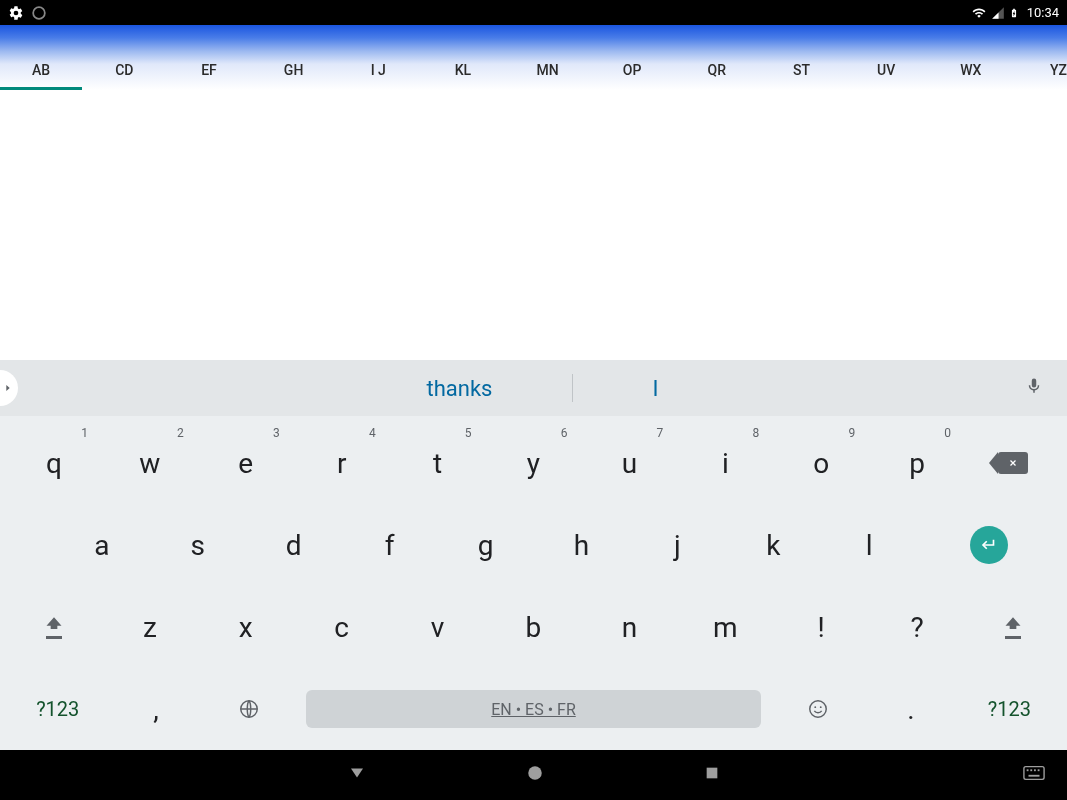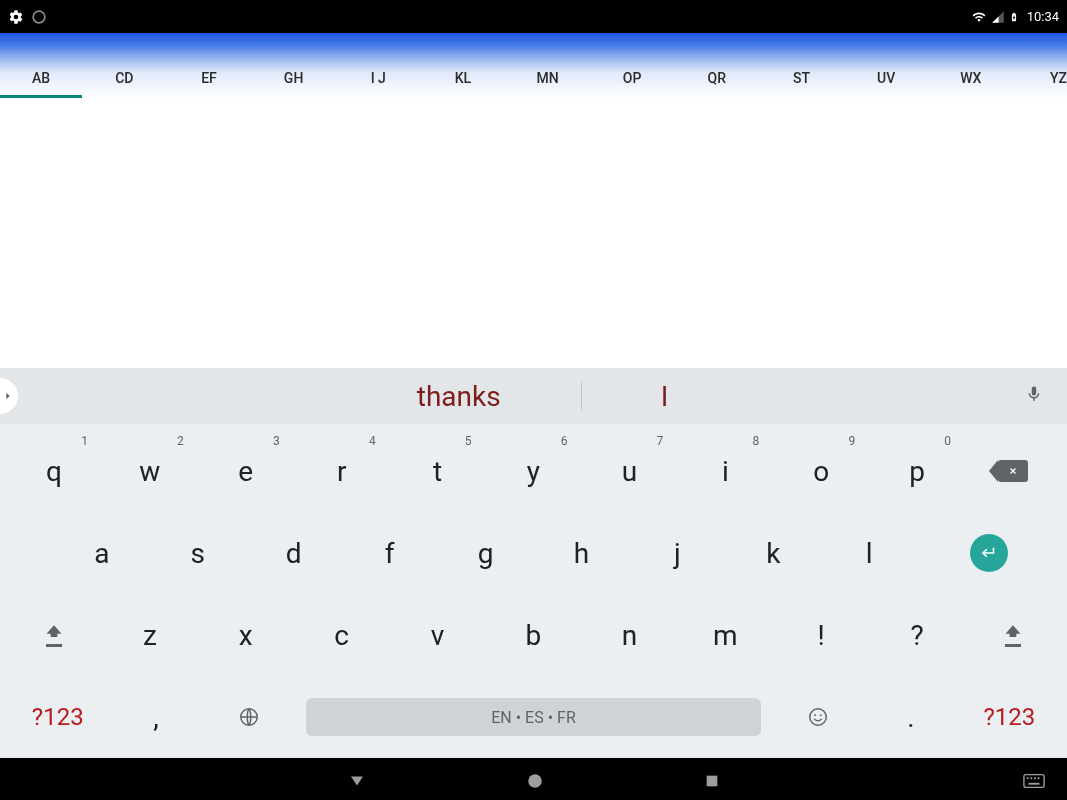"10:34" .status-bar { height: 33px -> 25px }
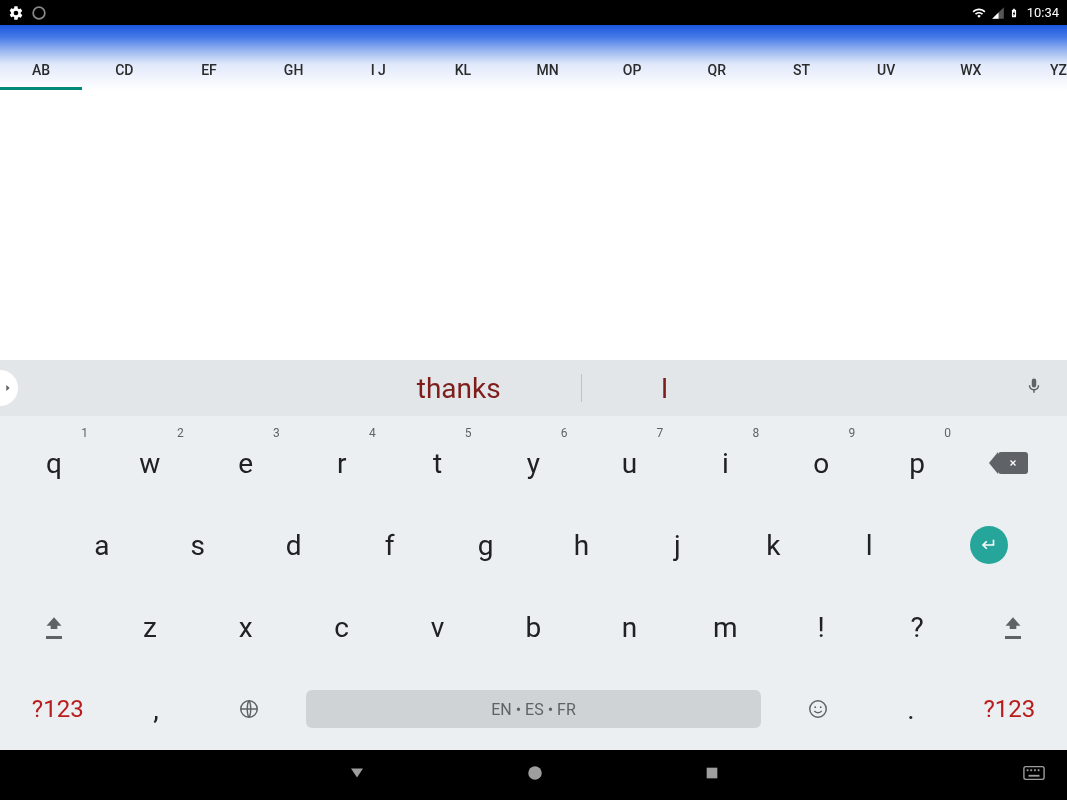"thanks" .sug { color: #7f1d1d -> #0369a1; font-size: 28px -> 22px }
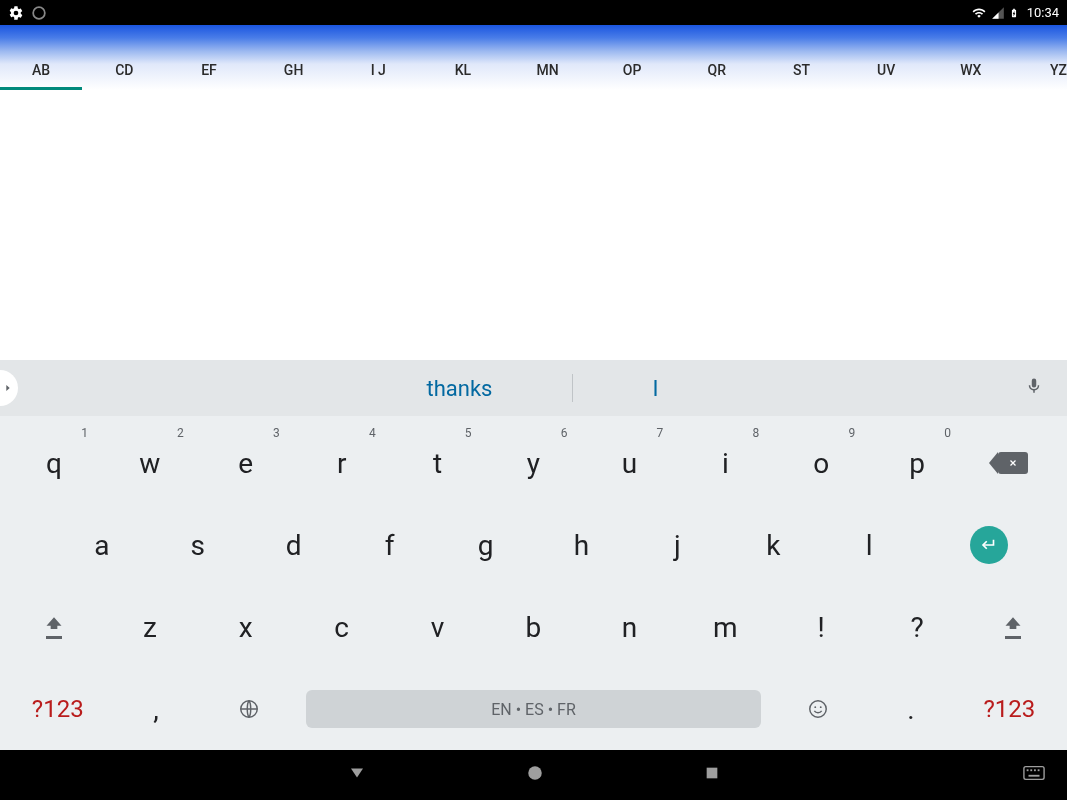"?123" .sym-key { color: #b91c1c -> #14532d; font-size: 24px -> 20px }
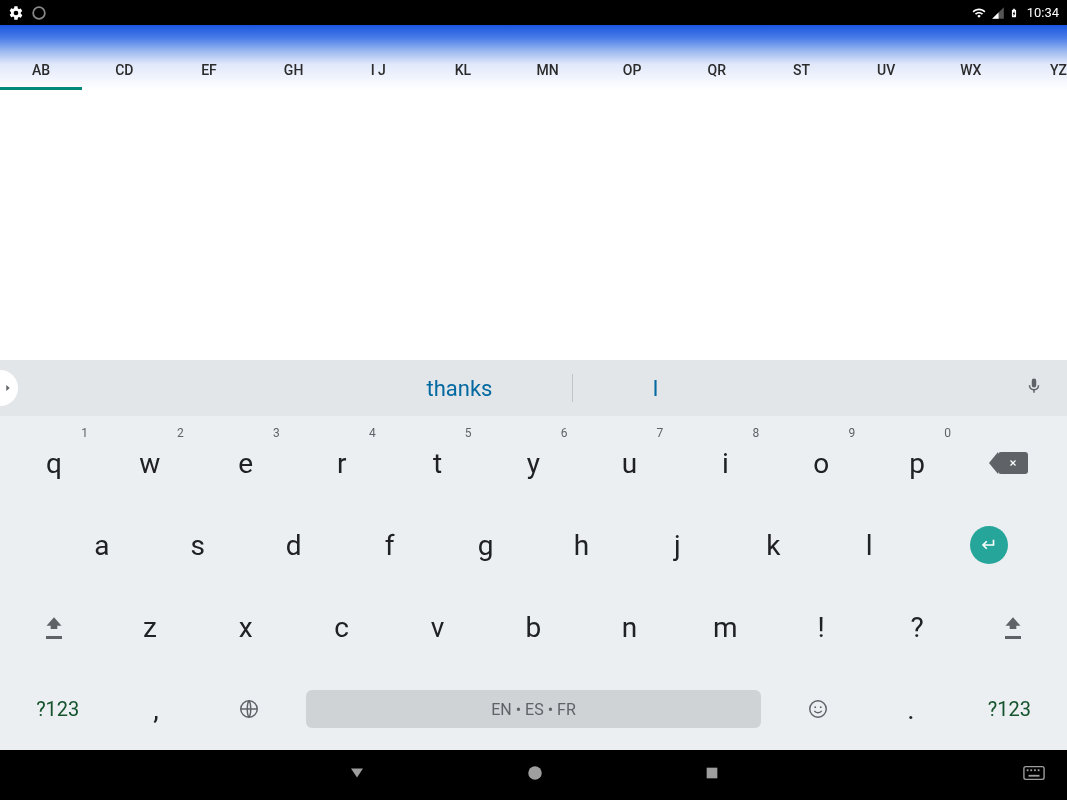"EN • ES • FR" .space-bar { text-decoration: none -> underline }
